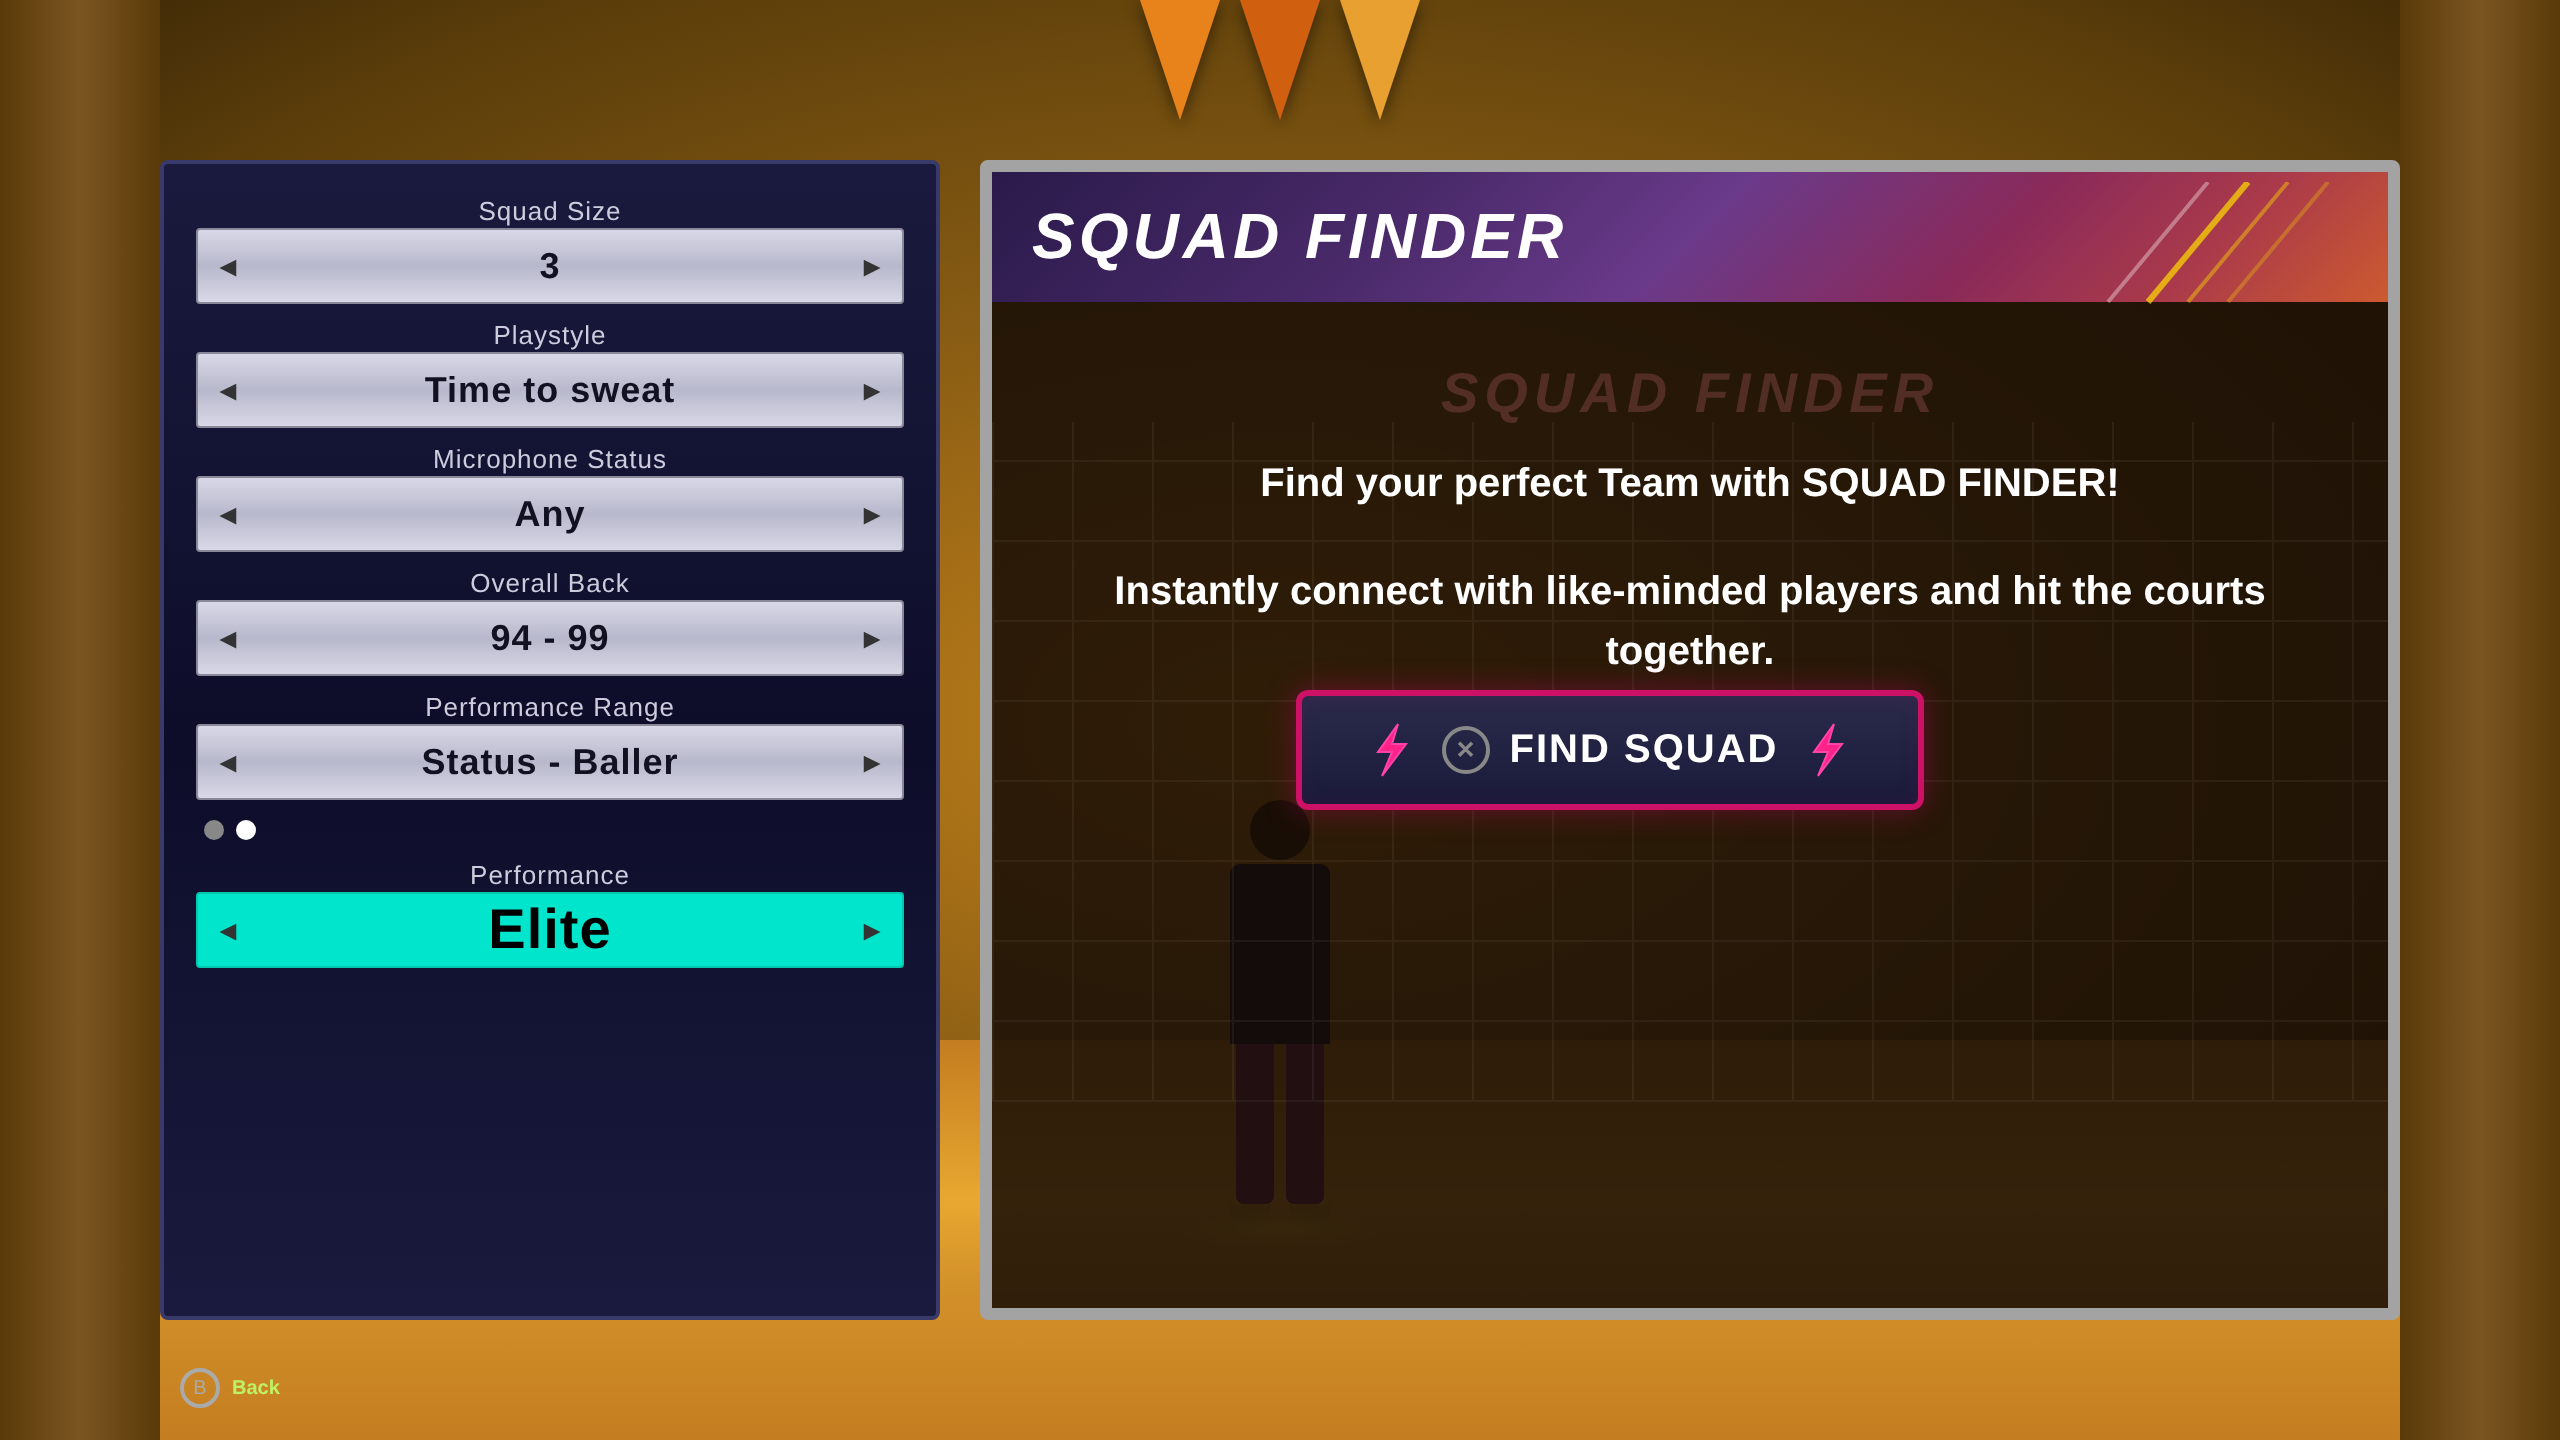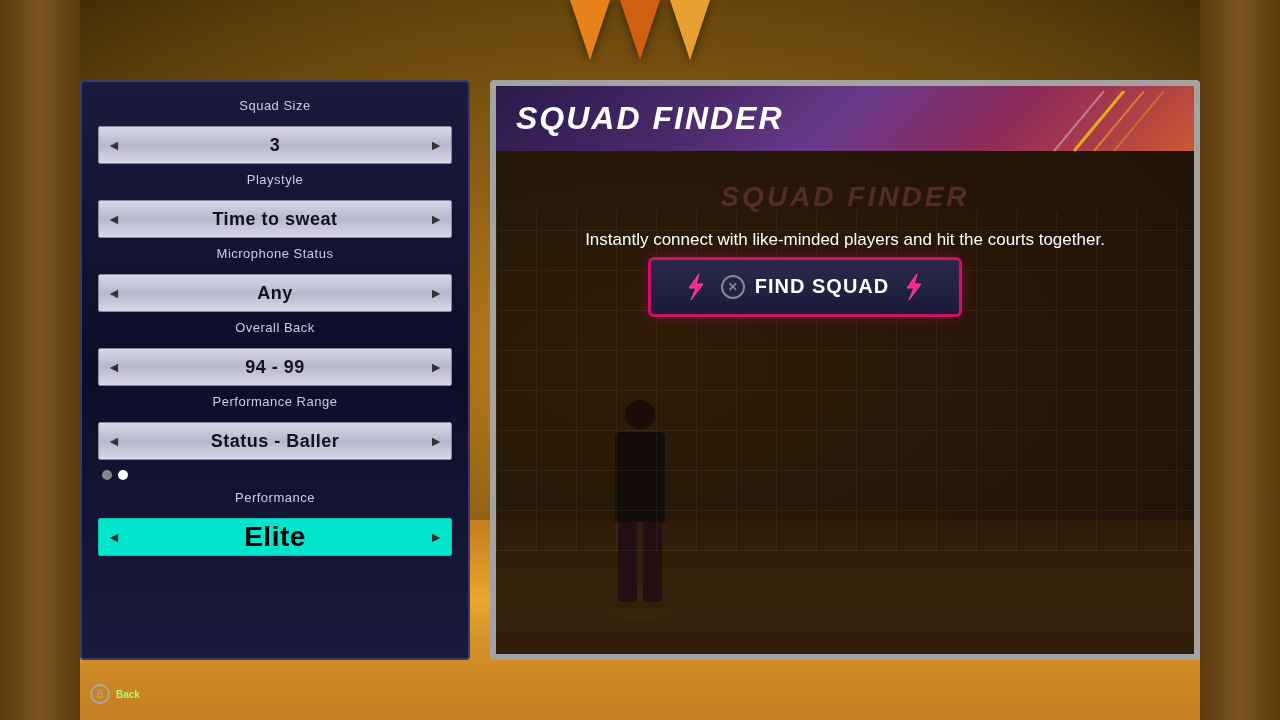"Squad Size" .selector-group { gap: 13px -> 1px }
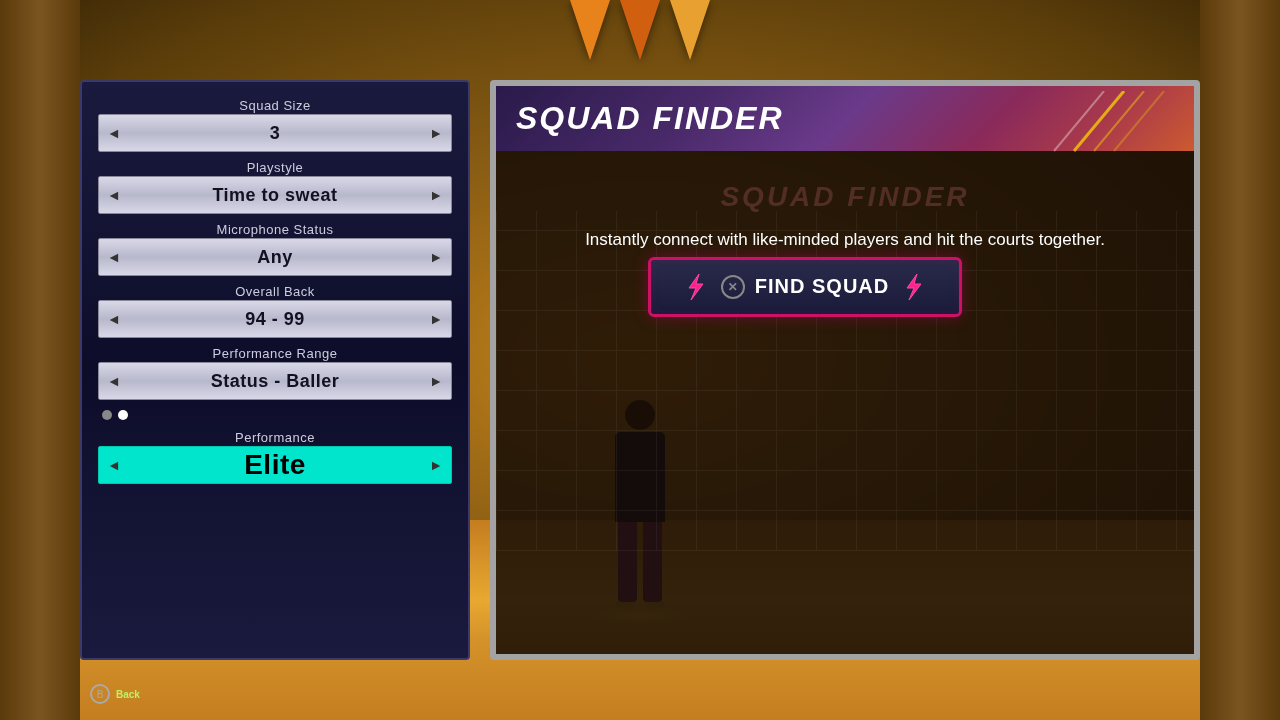"Find your perfect Team with" div.info-text { html: none -> <div>Find your perfect Team with SQUAD FINDER!</div> }
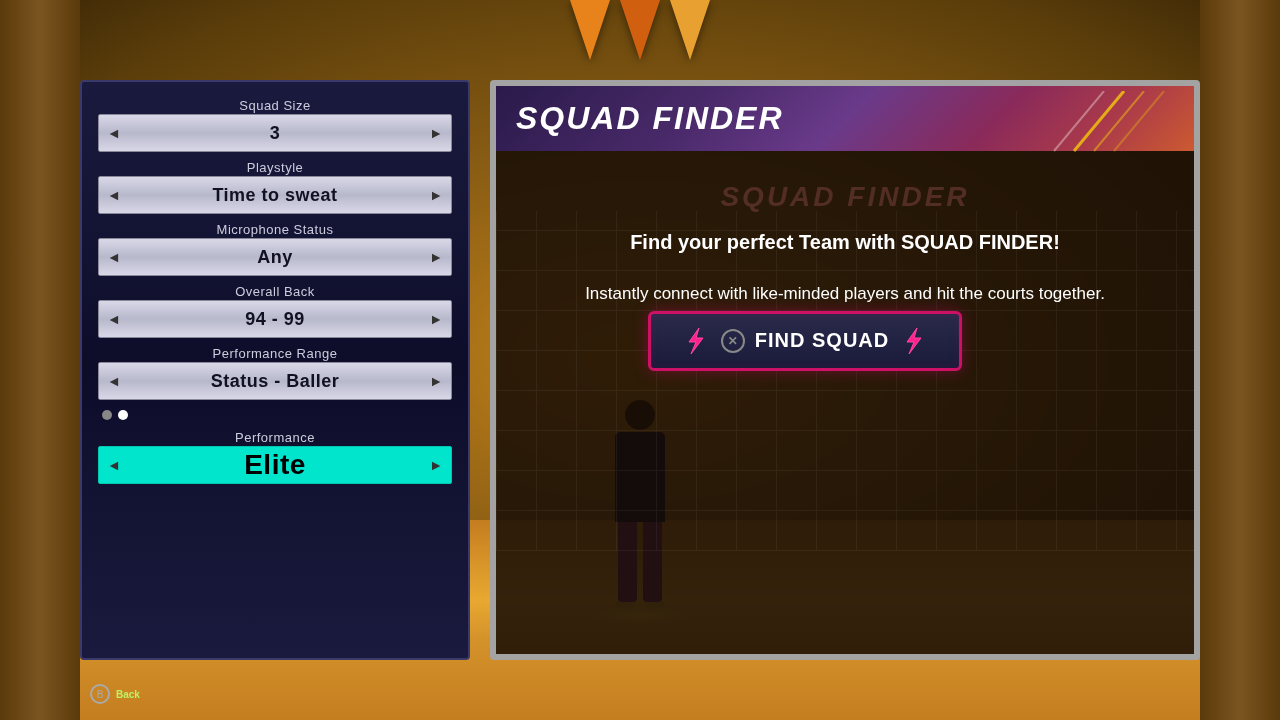"Instantly connect with like-minded" .info-text.medium { font-size: 17px -> 20px; font-weight: 400 -> 700 }
